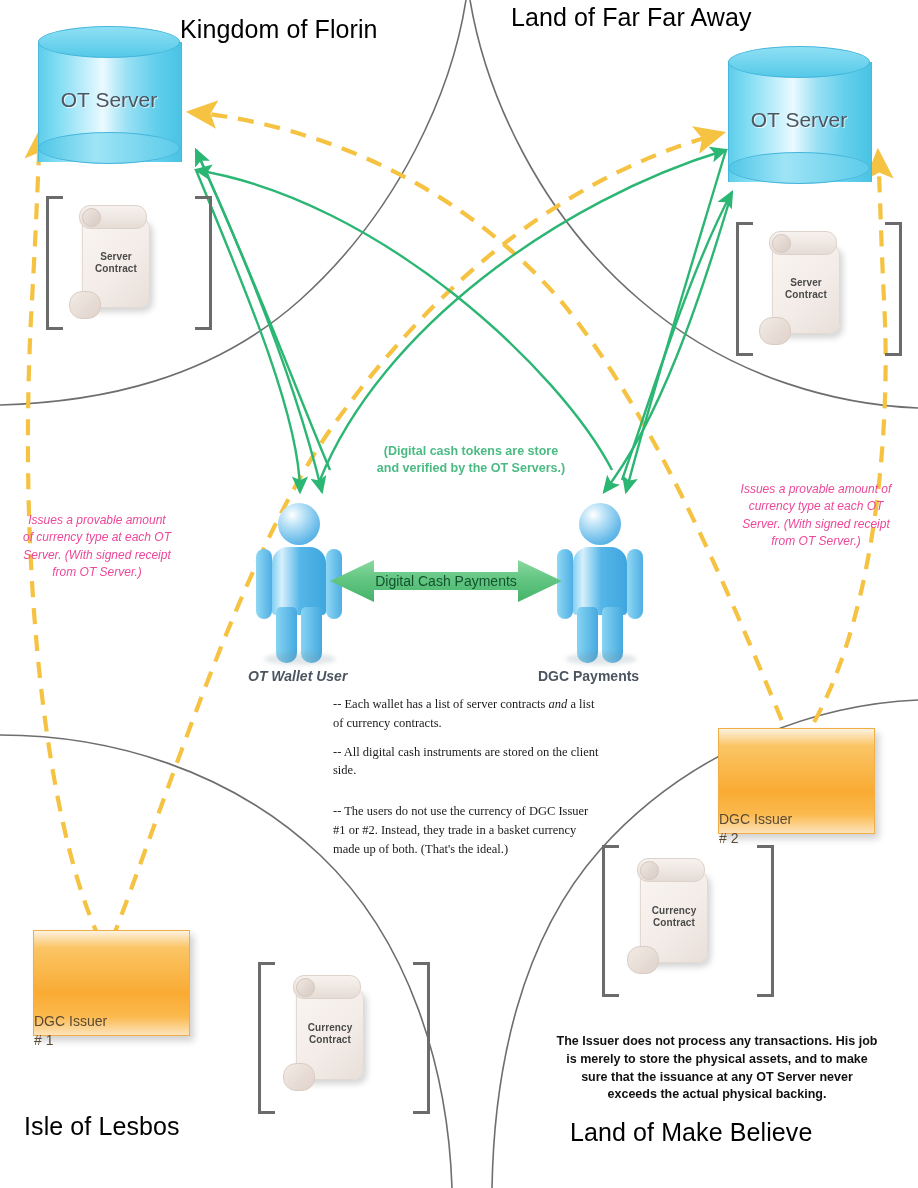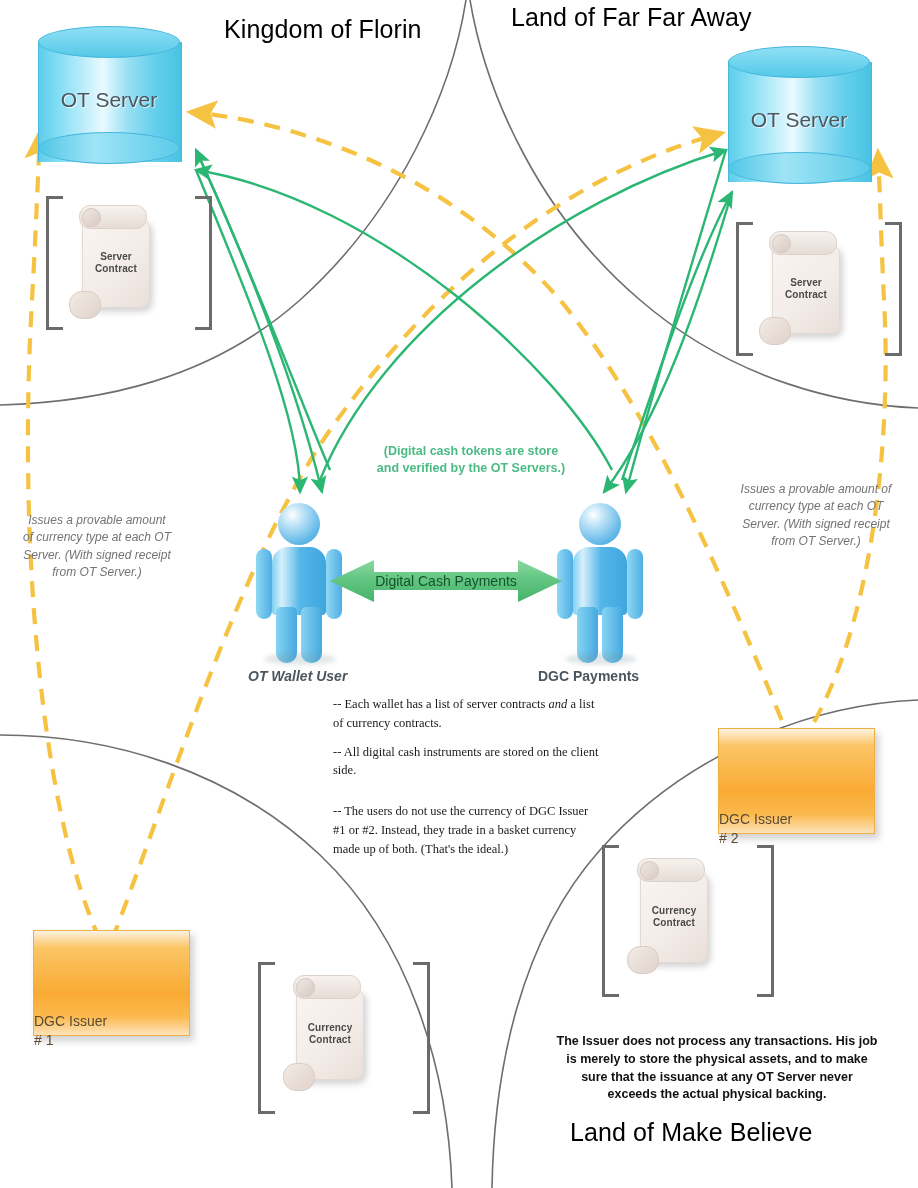"Kingdom of Florin" div.region-title { margin-left: 44px -> none }
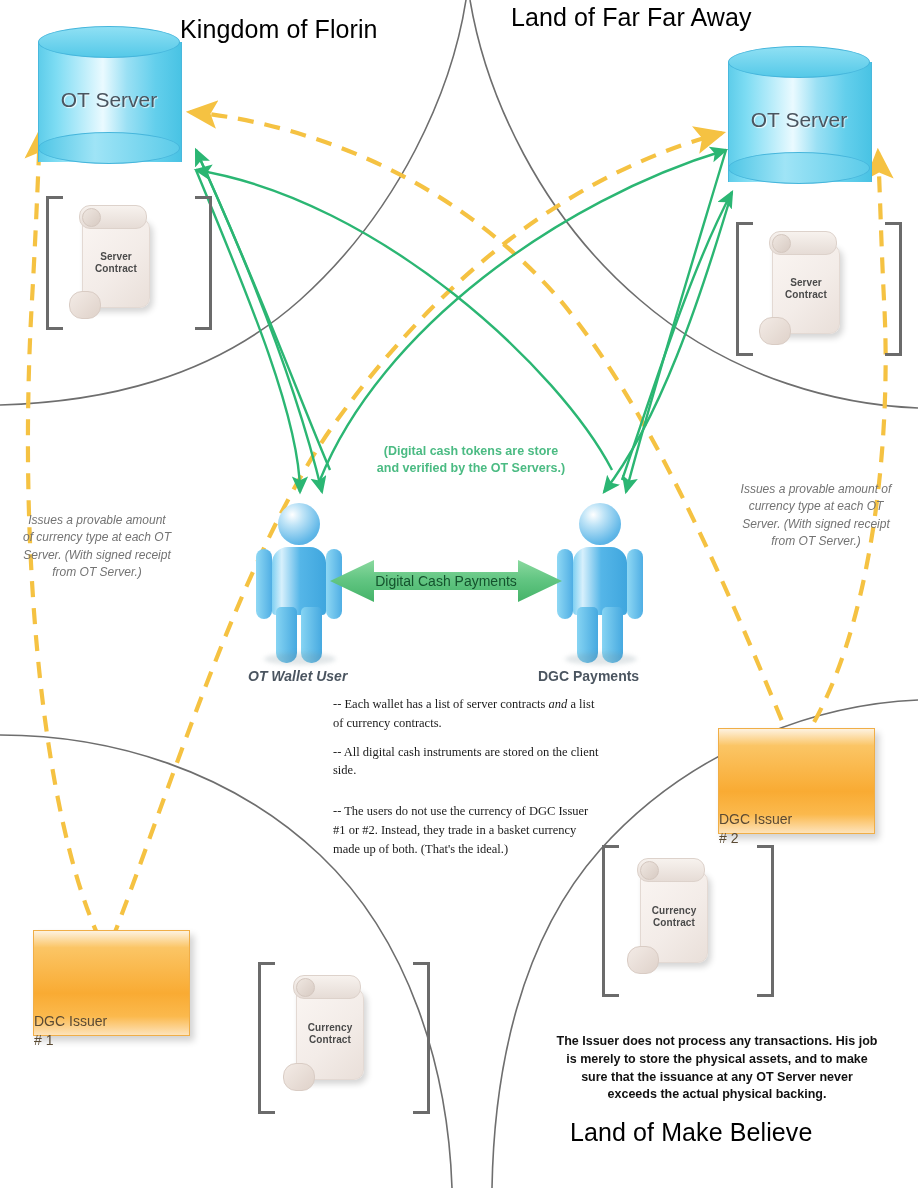"Issues a provable amount of" .orange-note { color: #737373 -> #ec4899 }
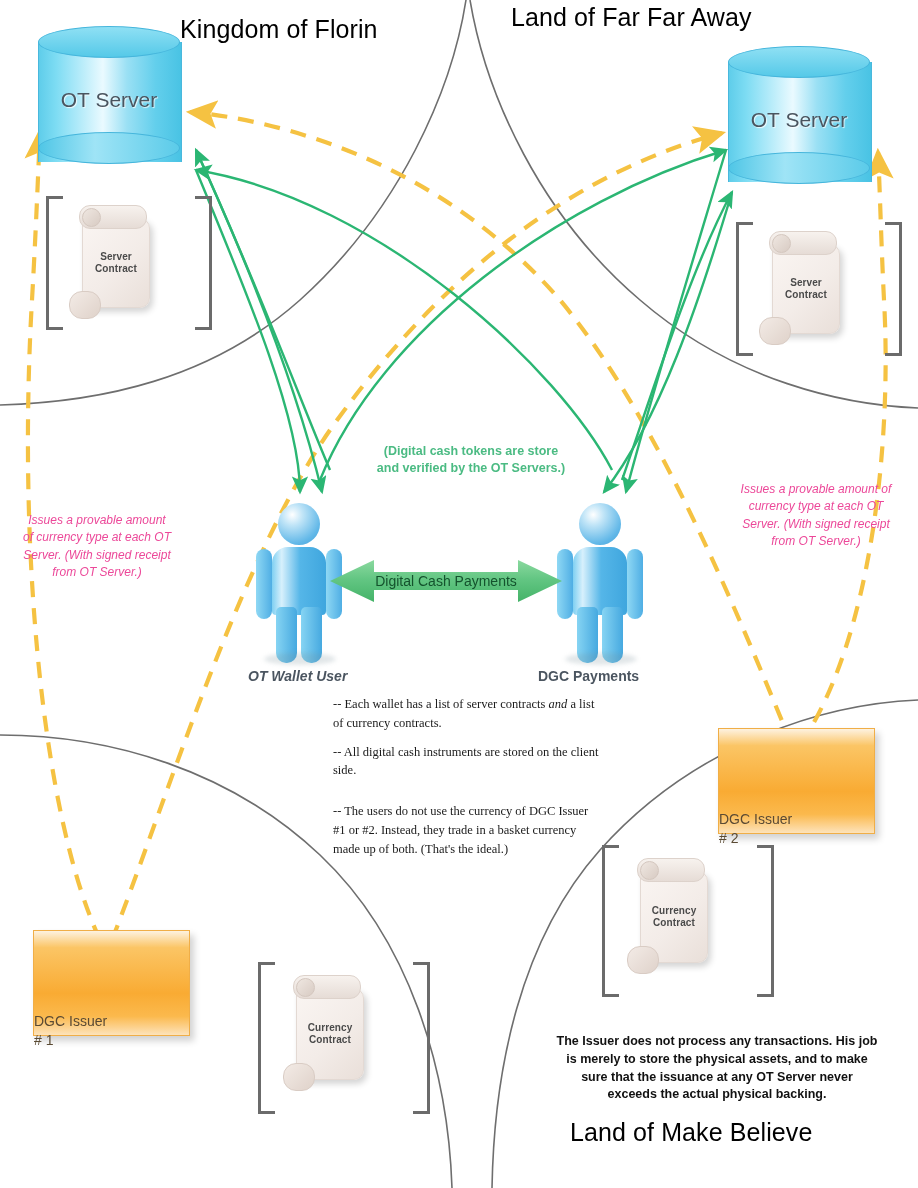"Isle of Lesbos" div.region-title { html: none -> <div>Isle of Lesbos</div> }
